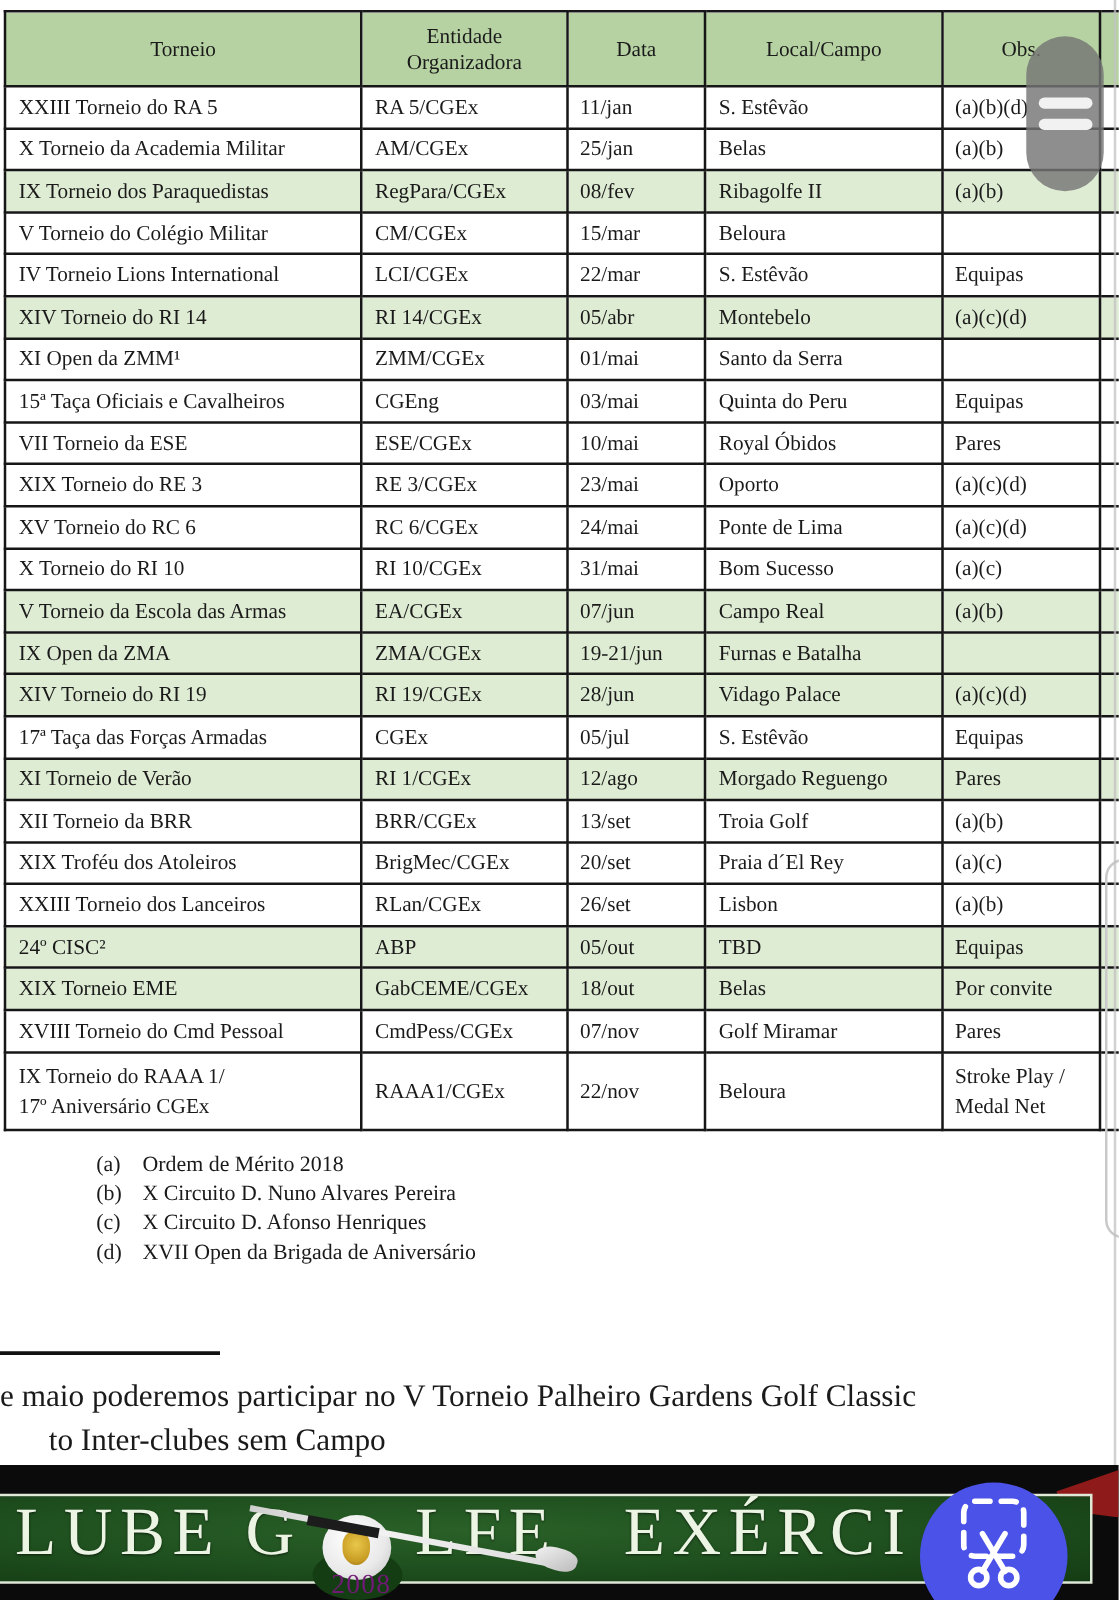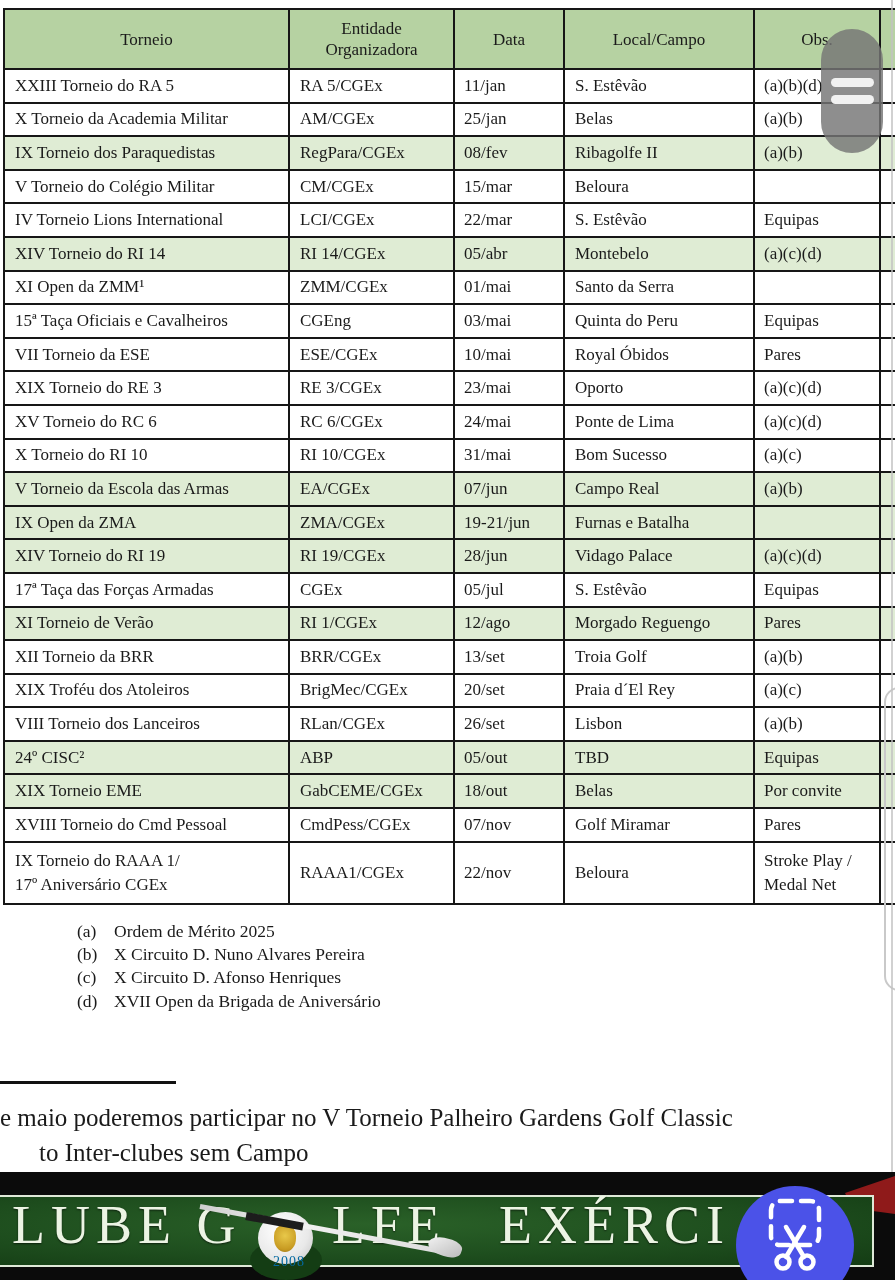"VIII Torneio dos Lanceiros" td.c-torneio { text: VIII -> XXIII }
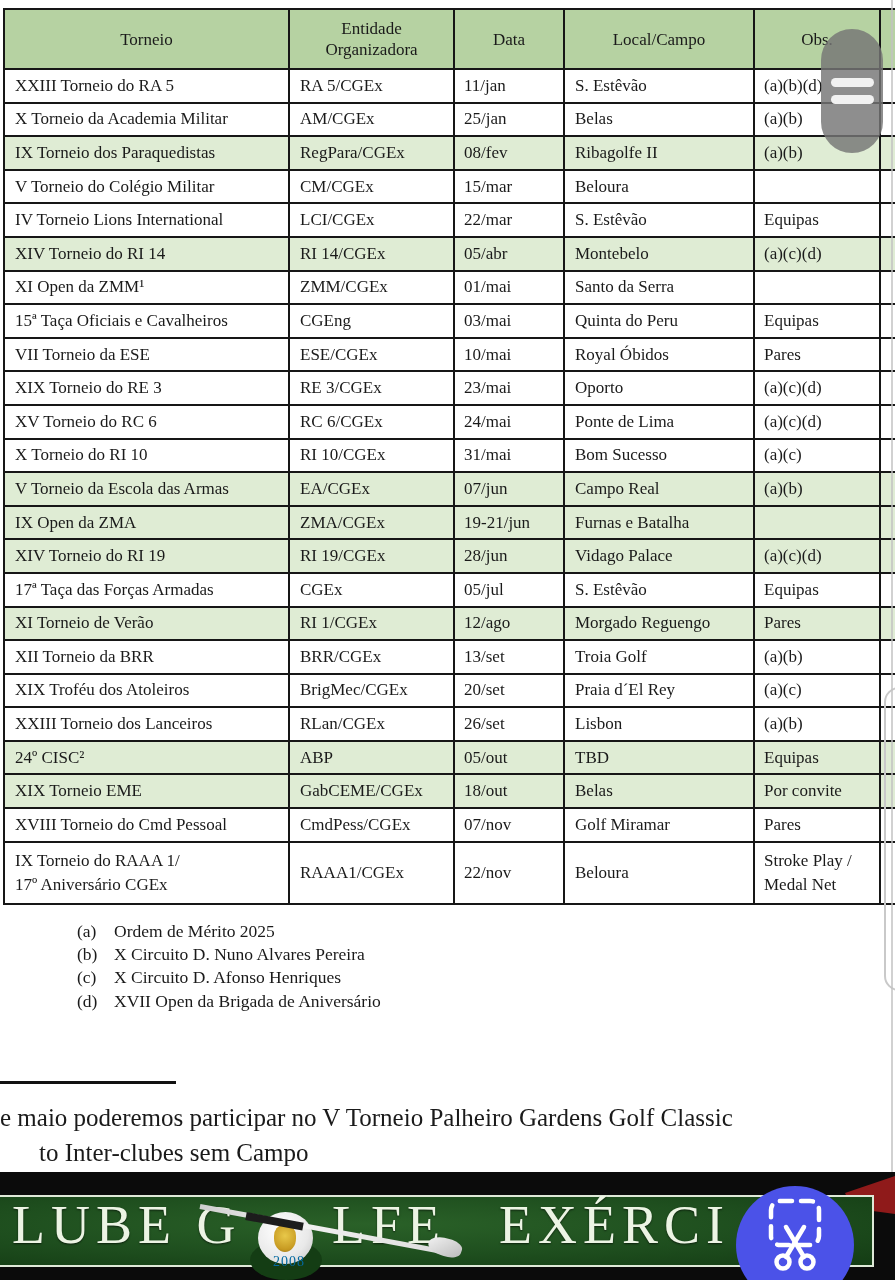"Ordem de Mérito 2025" span { text: 2025 -> 2018 }
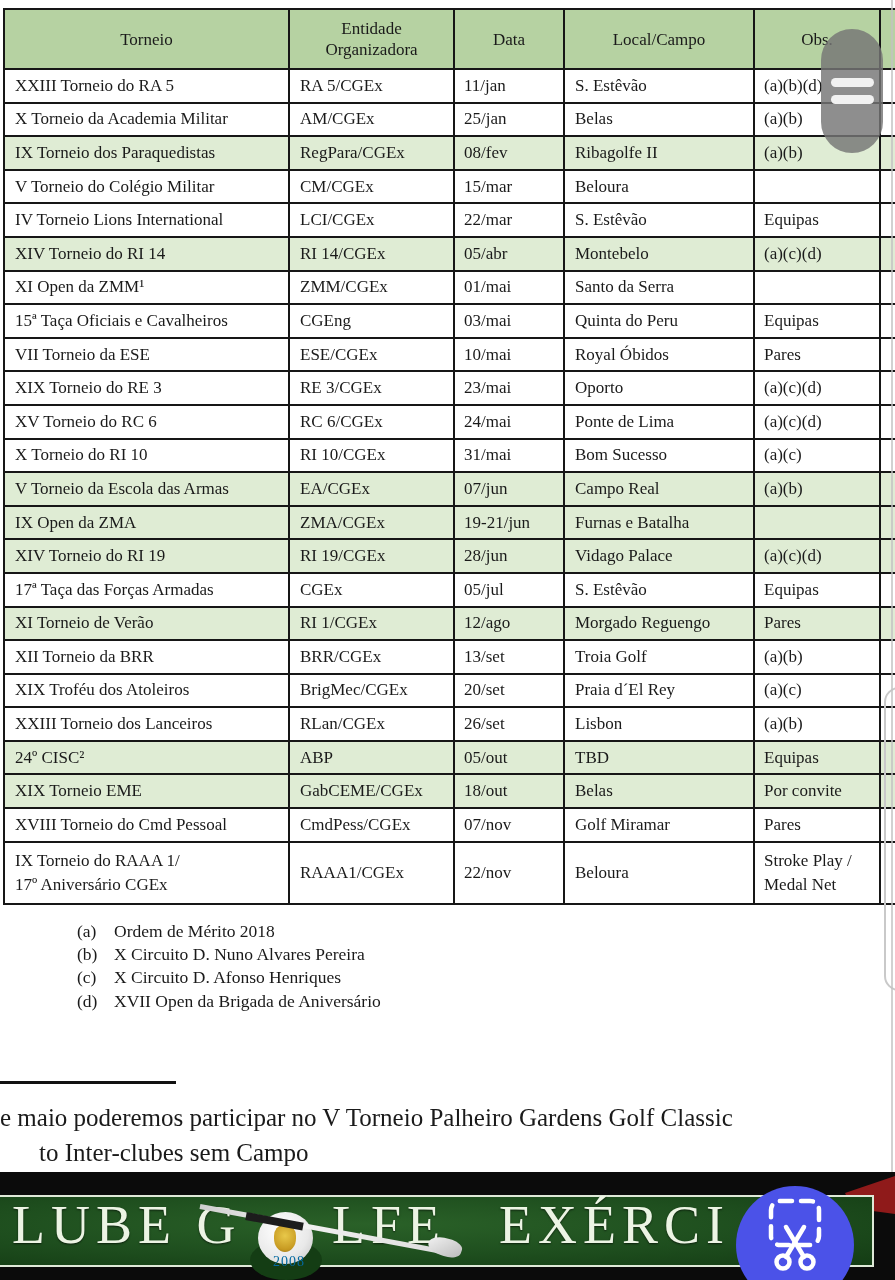"2008" .year { color: #0369a1 -> #701a75; font-size: 14px -> 22px }
